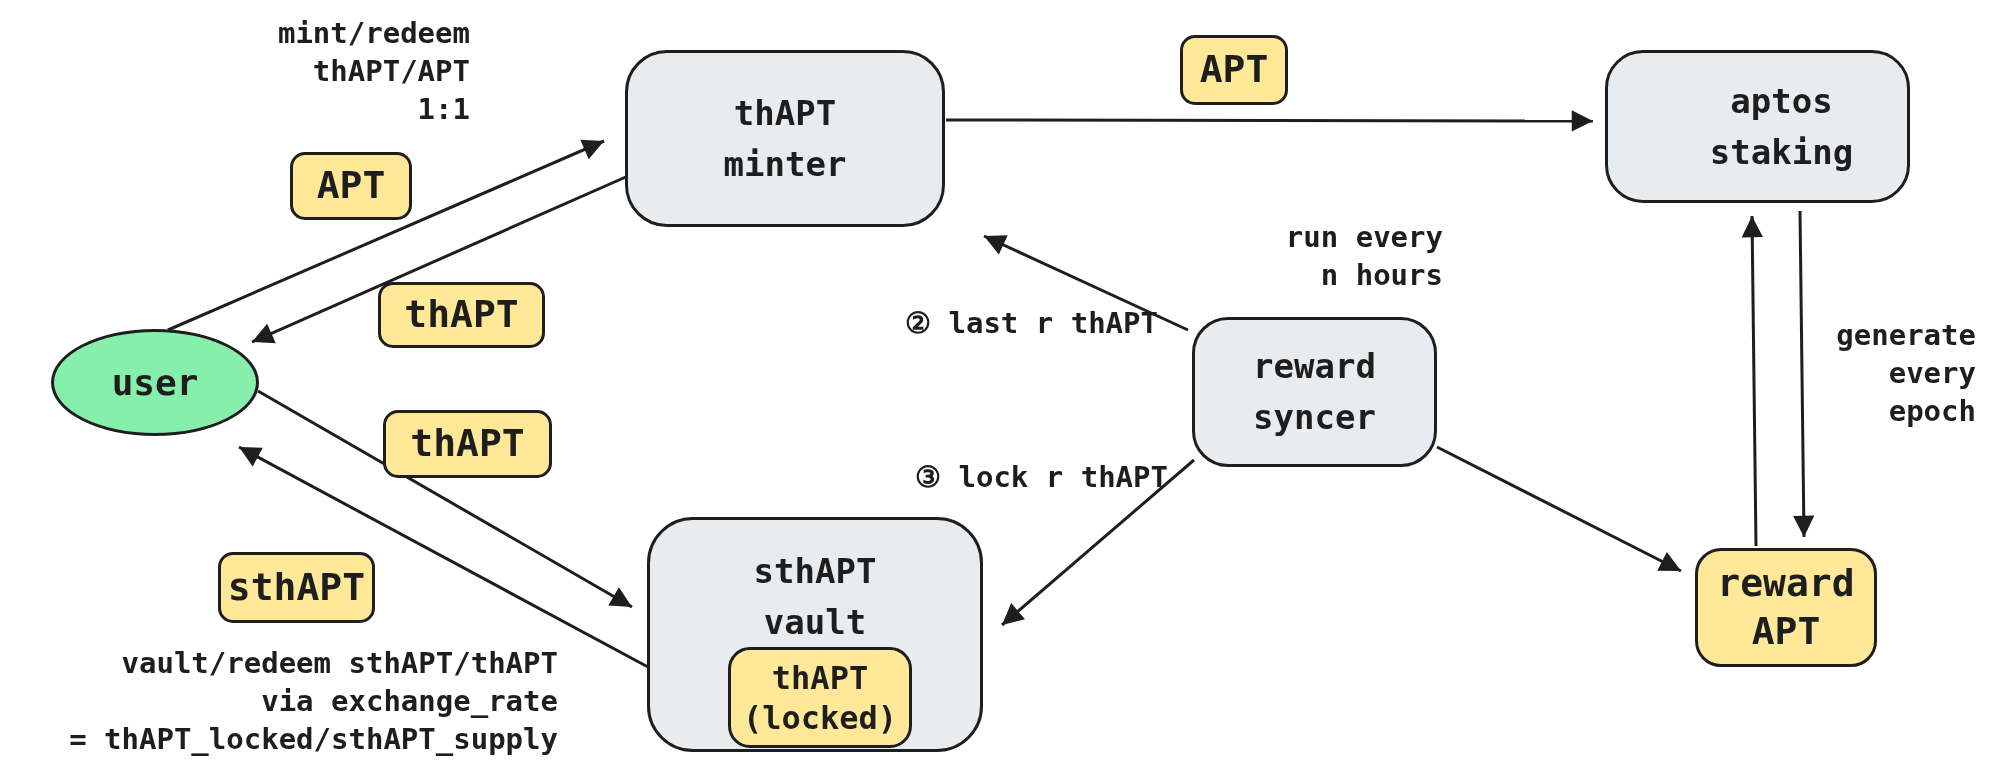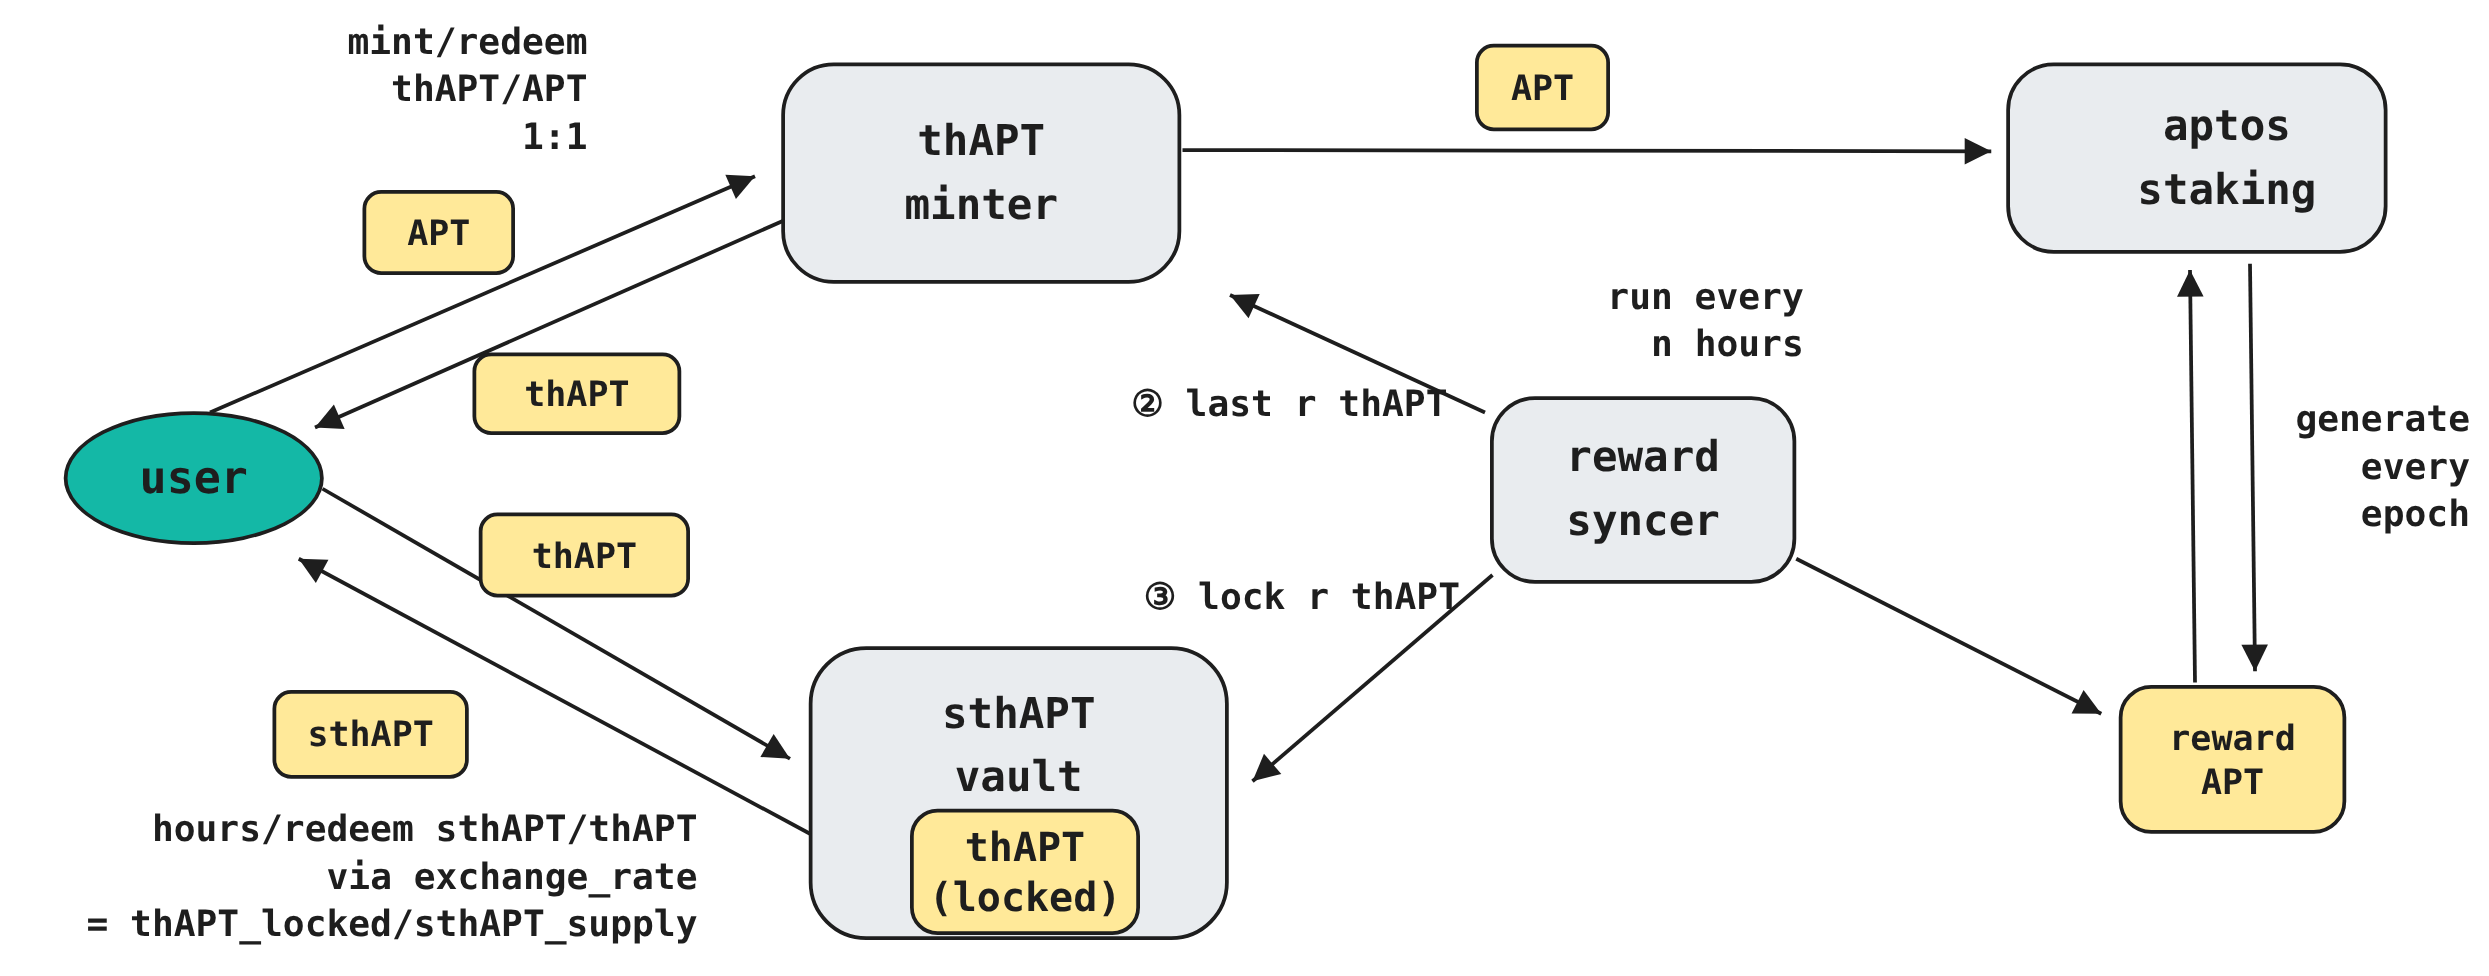"APT" .badge { font-size: 28px -> 38px }
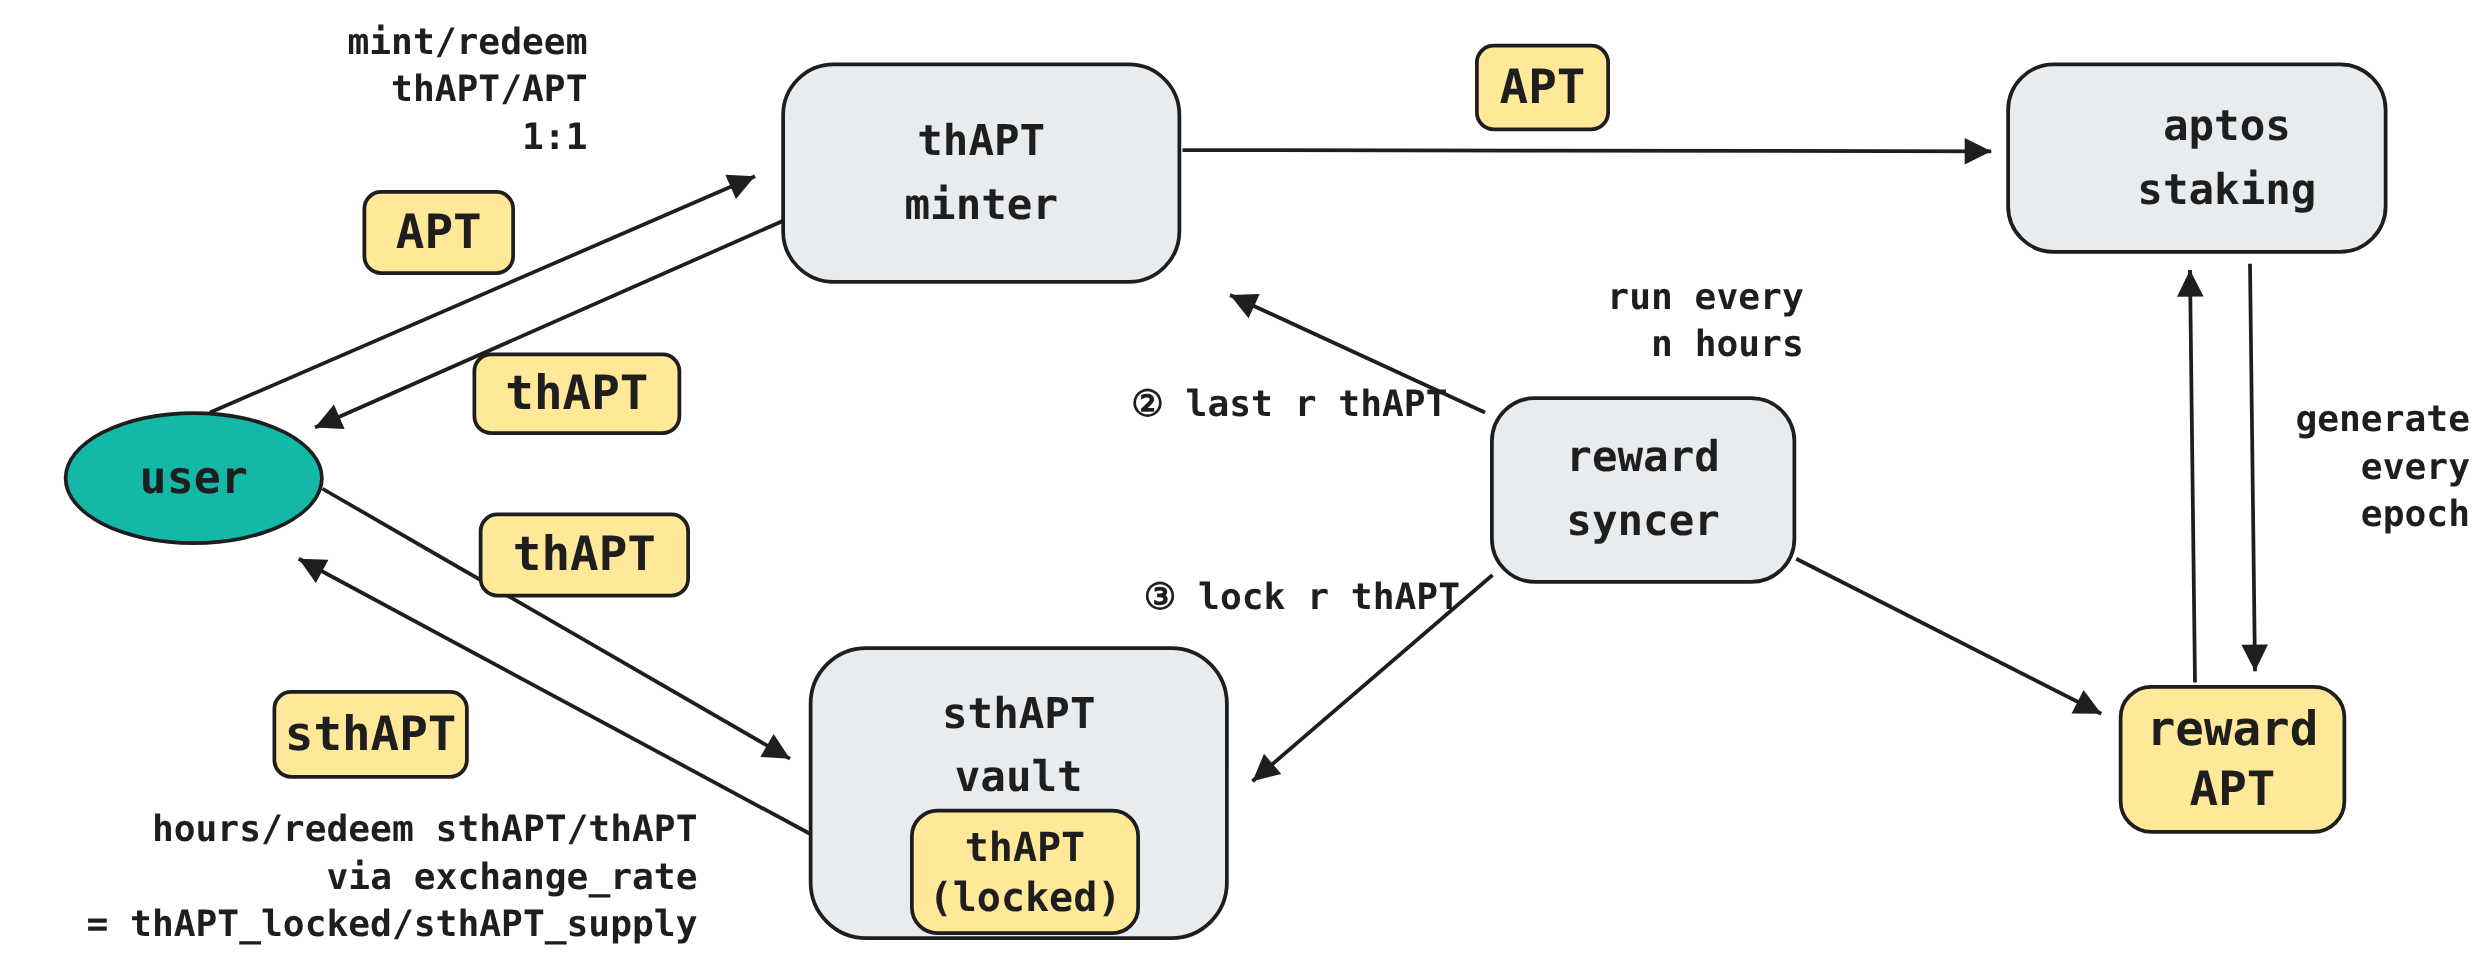"user" .ellipse { background: #14b8a6 -> #86efac }
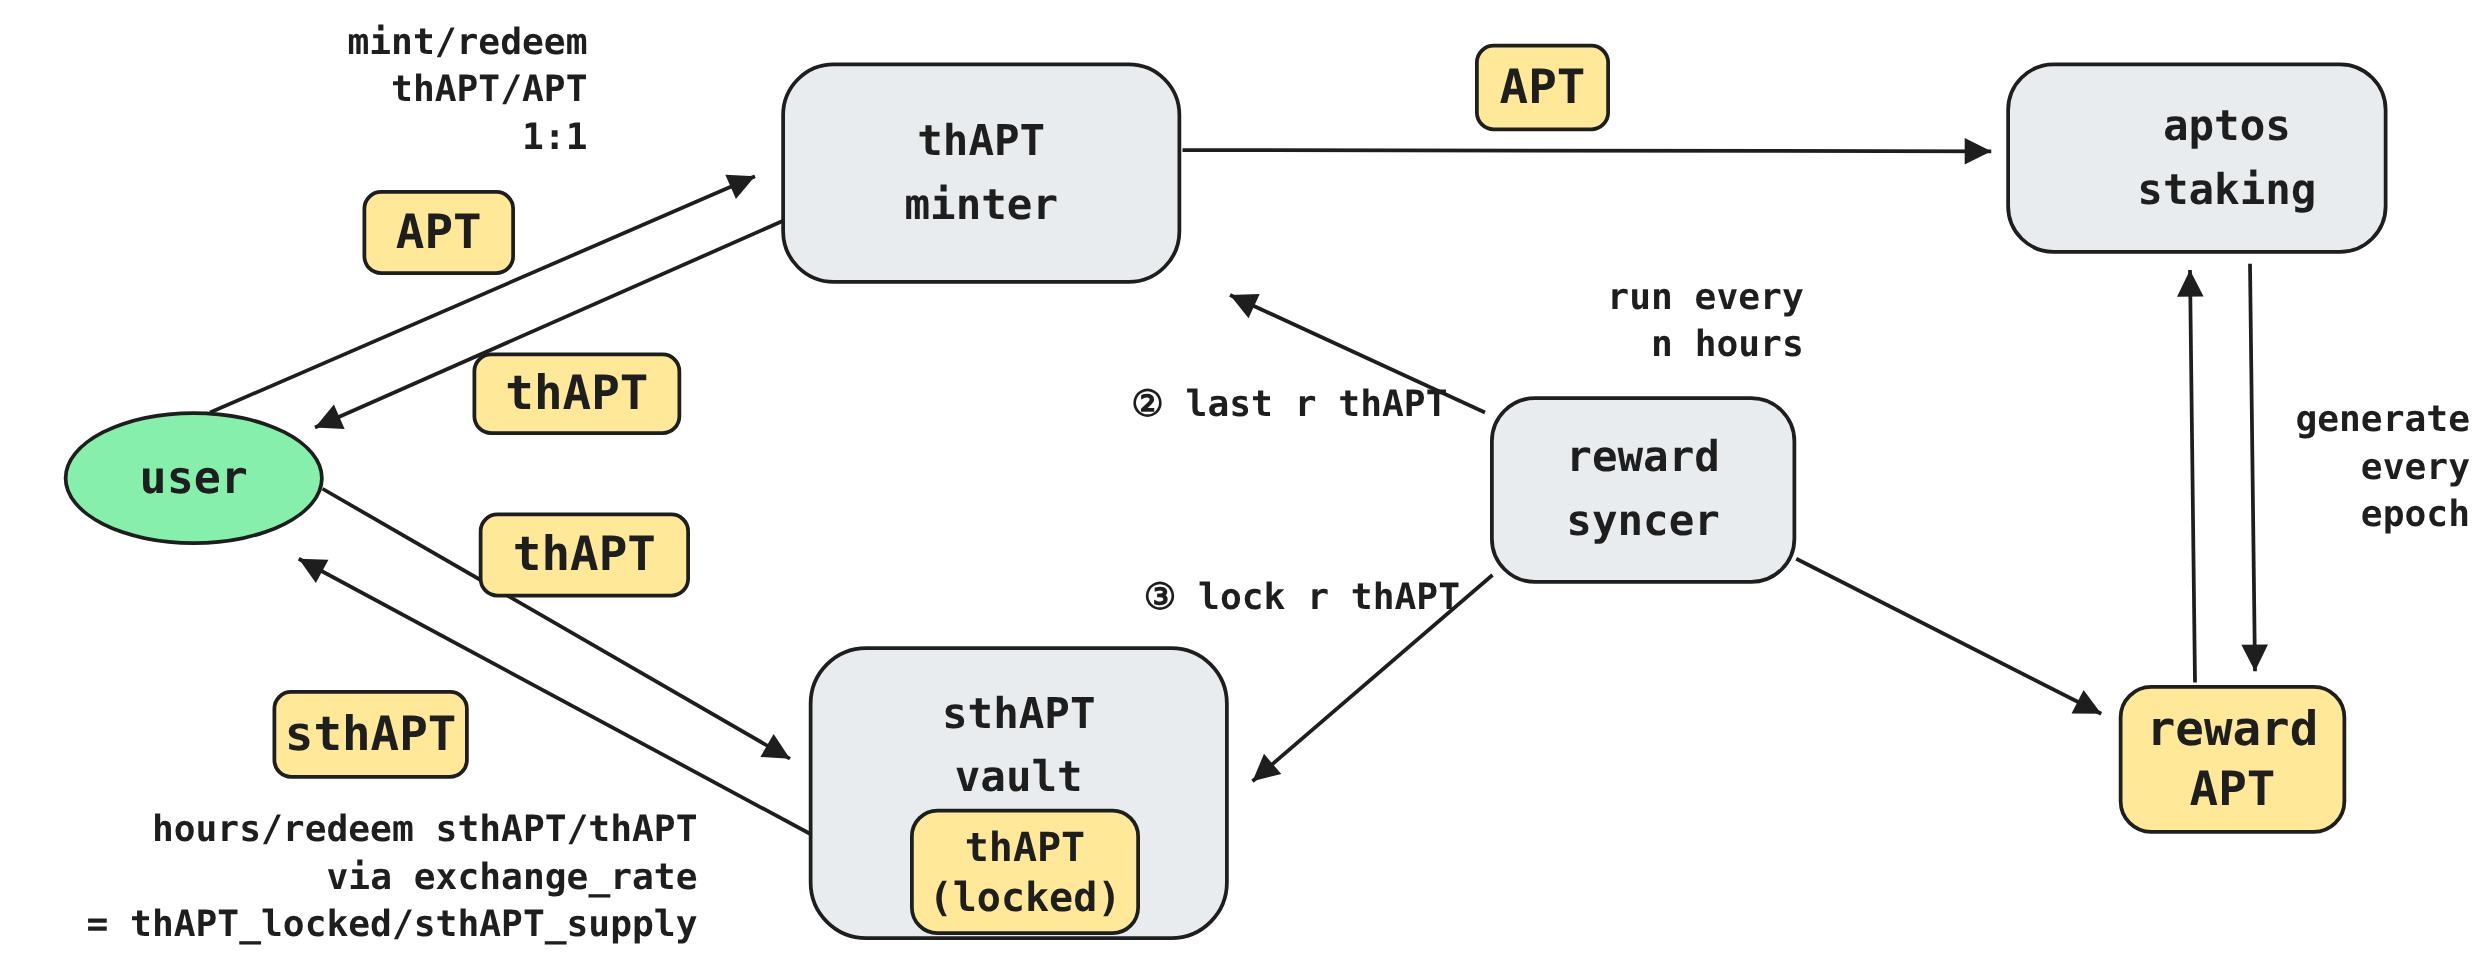"hours/redeem sthAPT/thAPT" div.annotation { text: hours/redeem -> vault/redeem }
